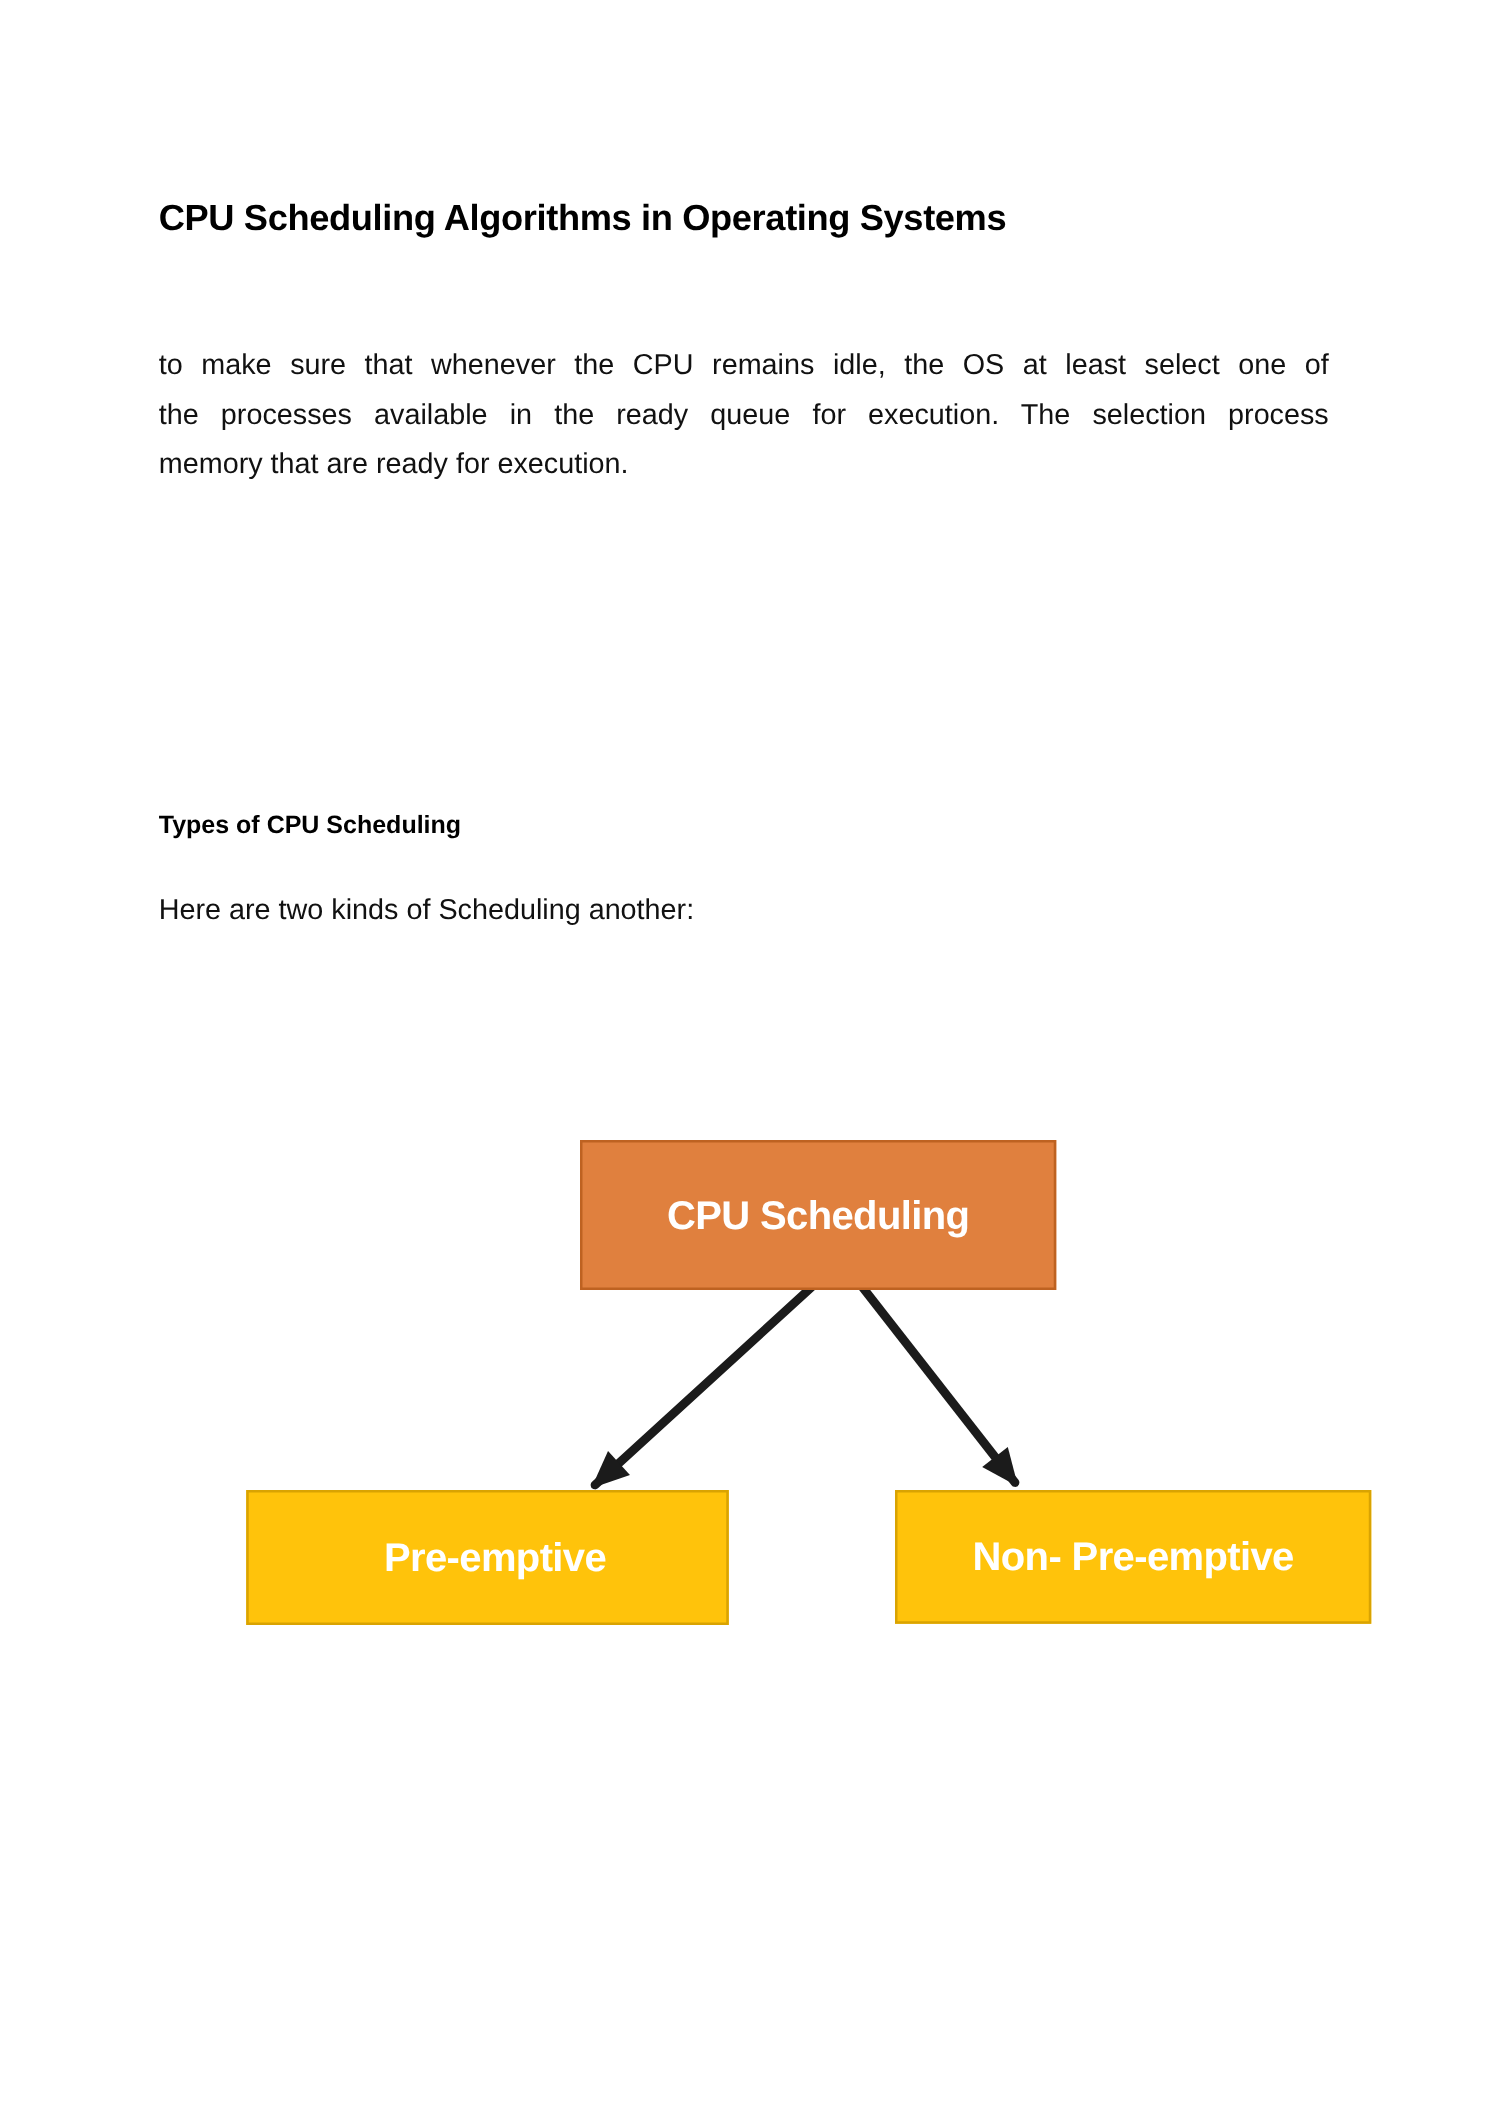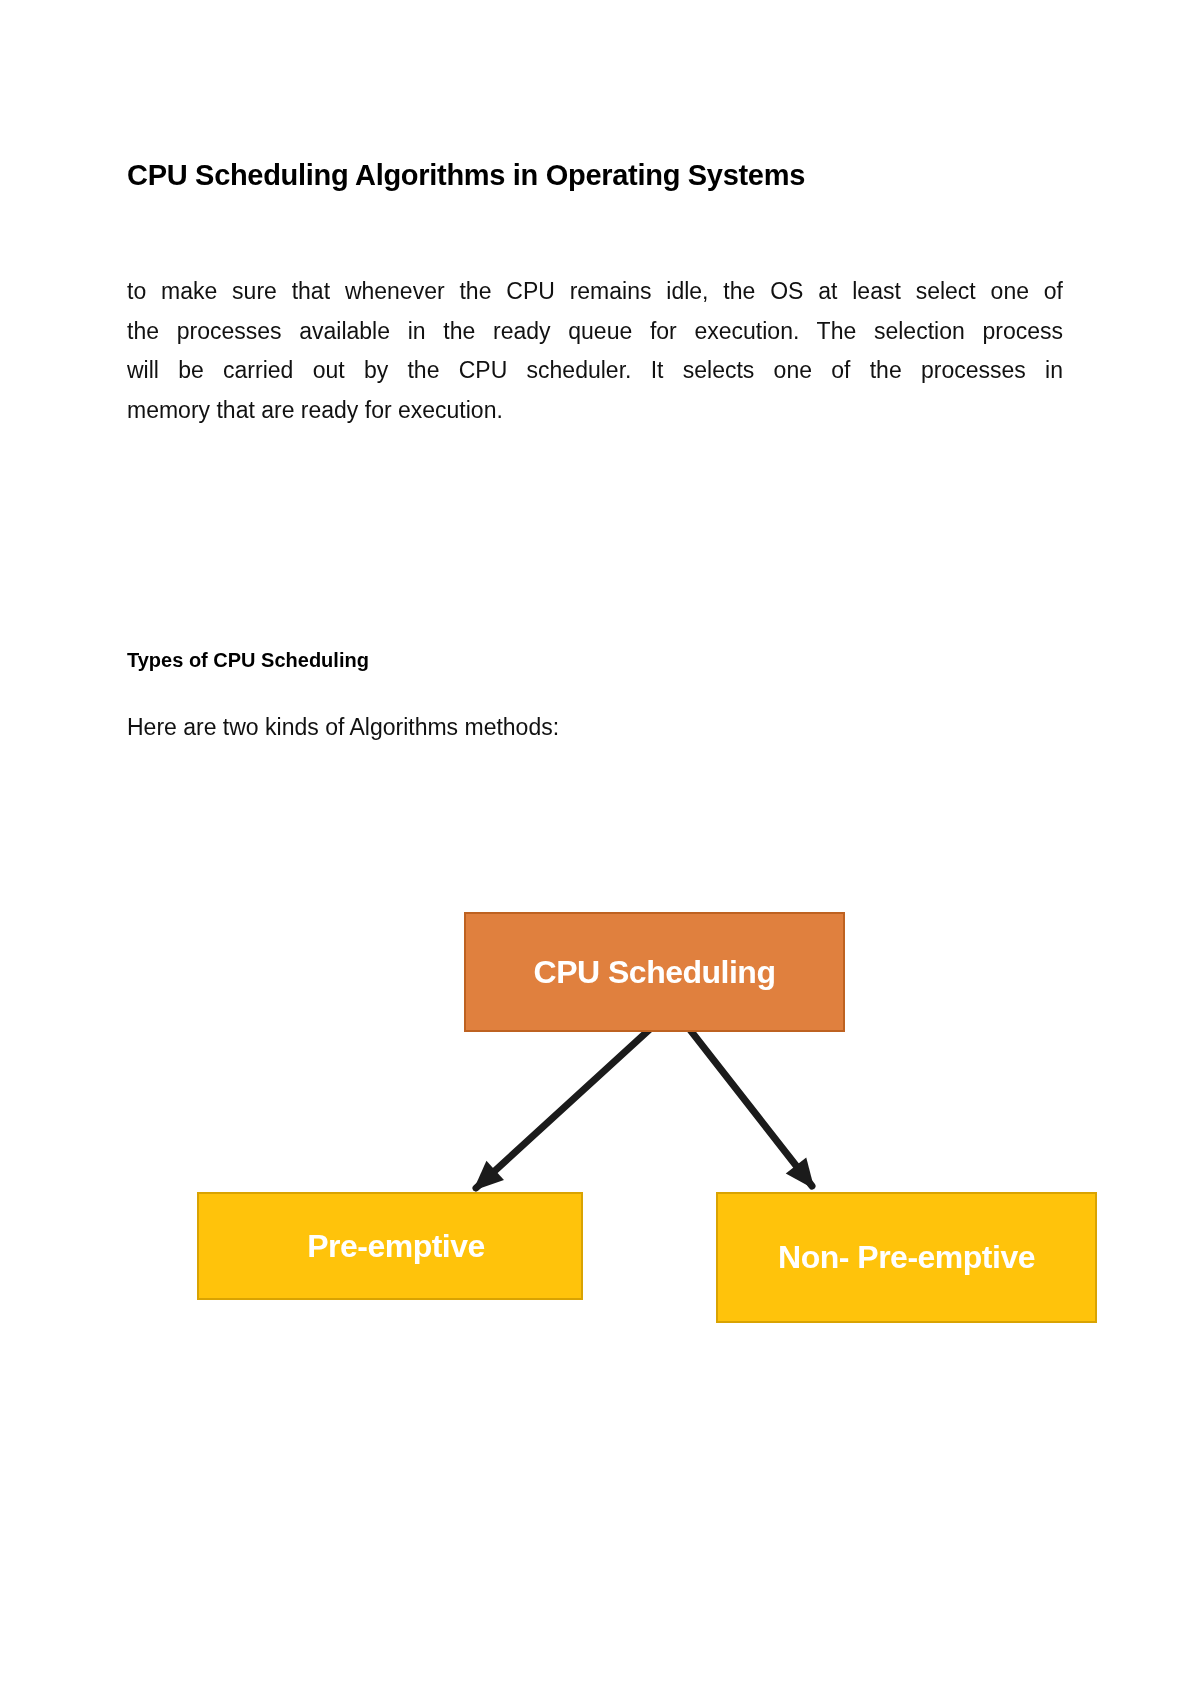"will be carried out by" div.pline { html: <div>will be carried out by the CPU scheduler. It selects one of the processes in</div> -> none }
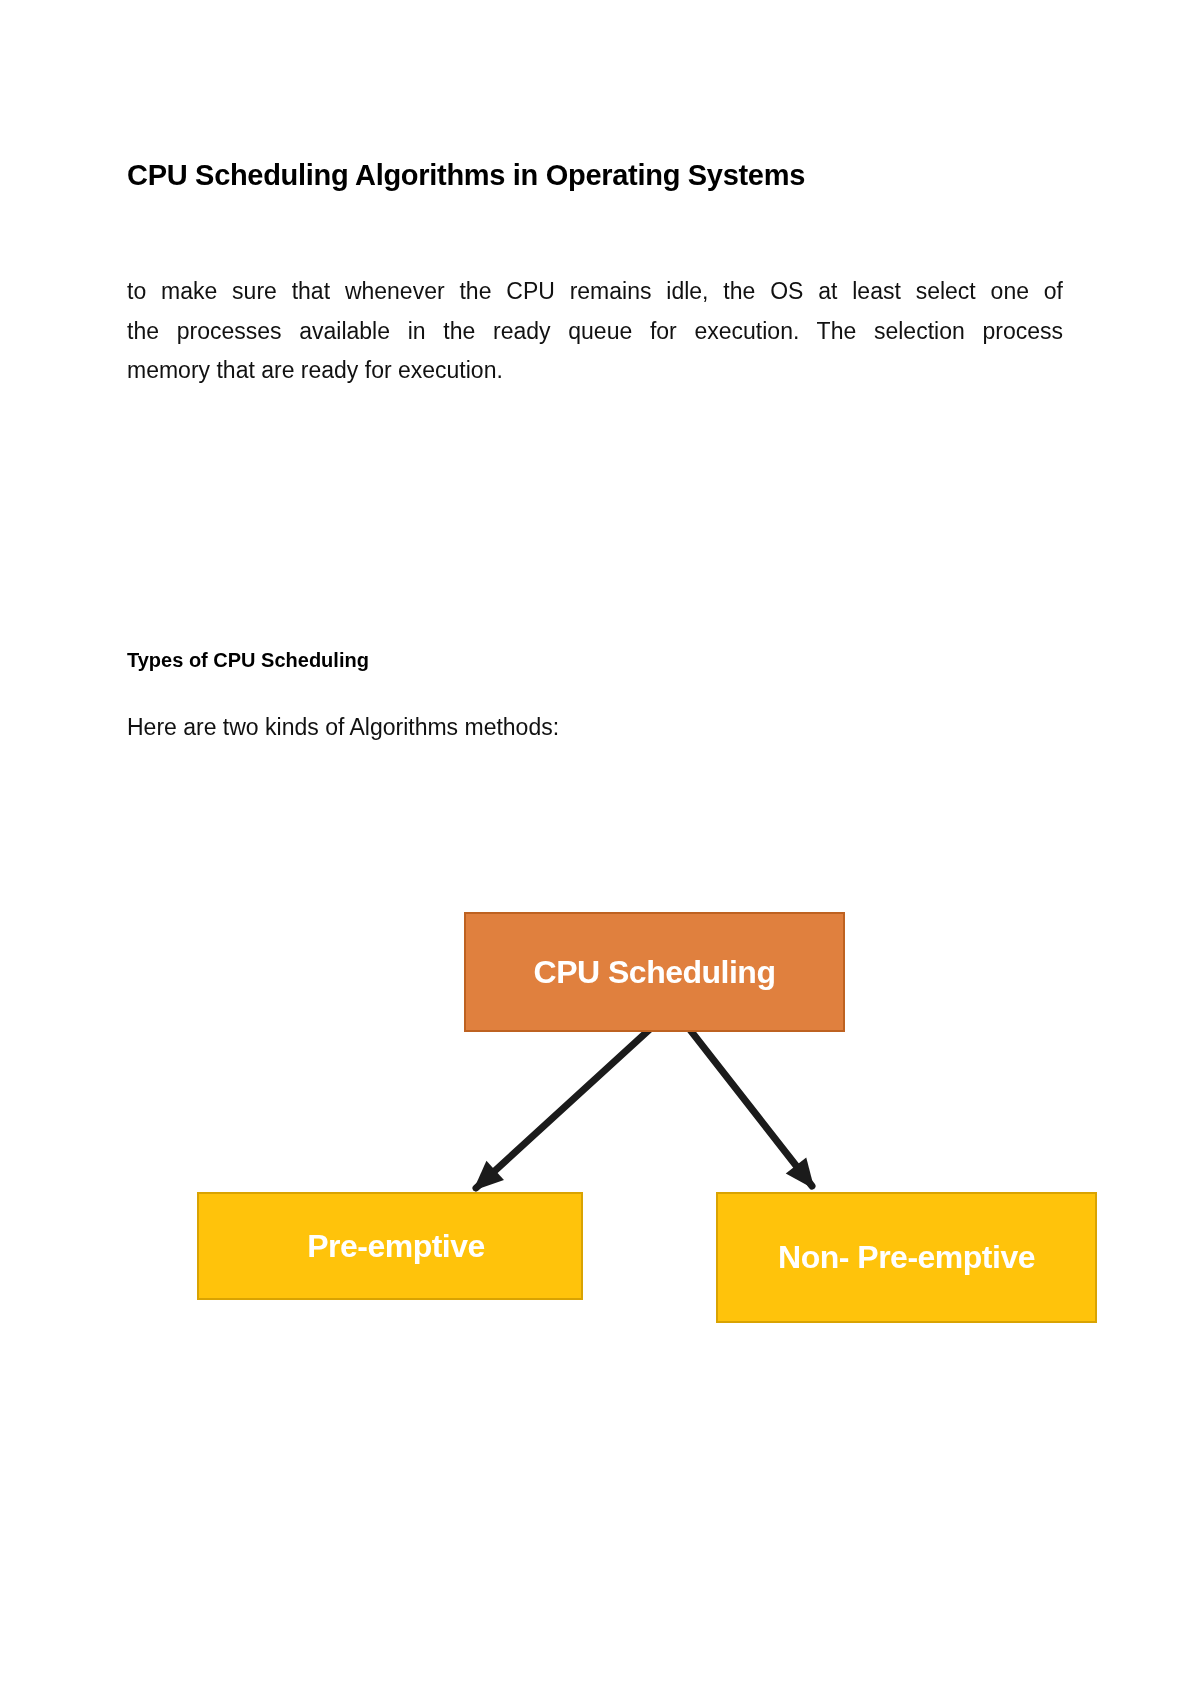"Here are two kinds of" div.section-subtext { text: Algorithms methods -> Scheduling another }
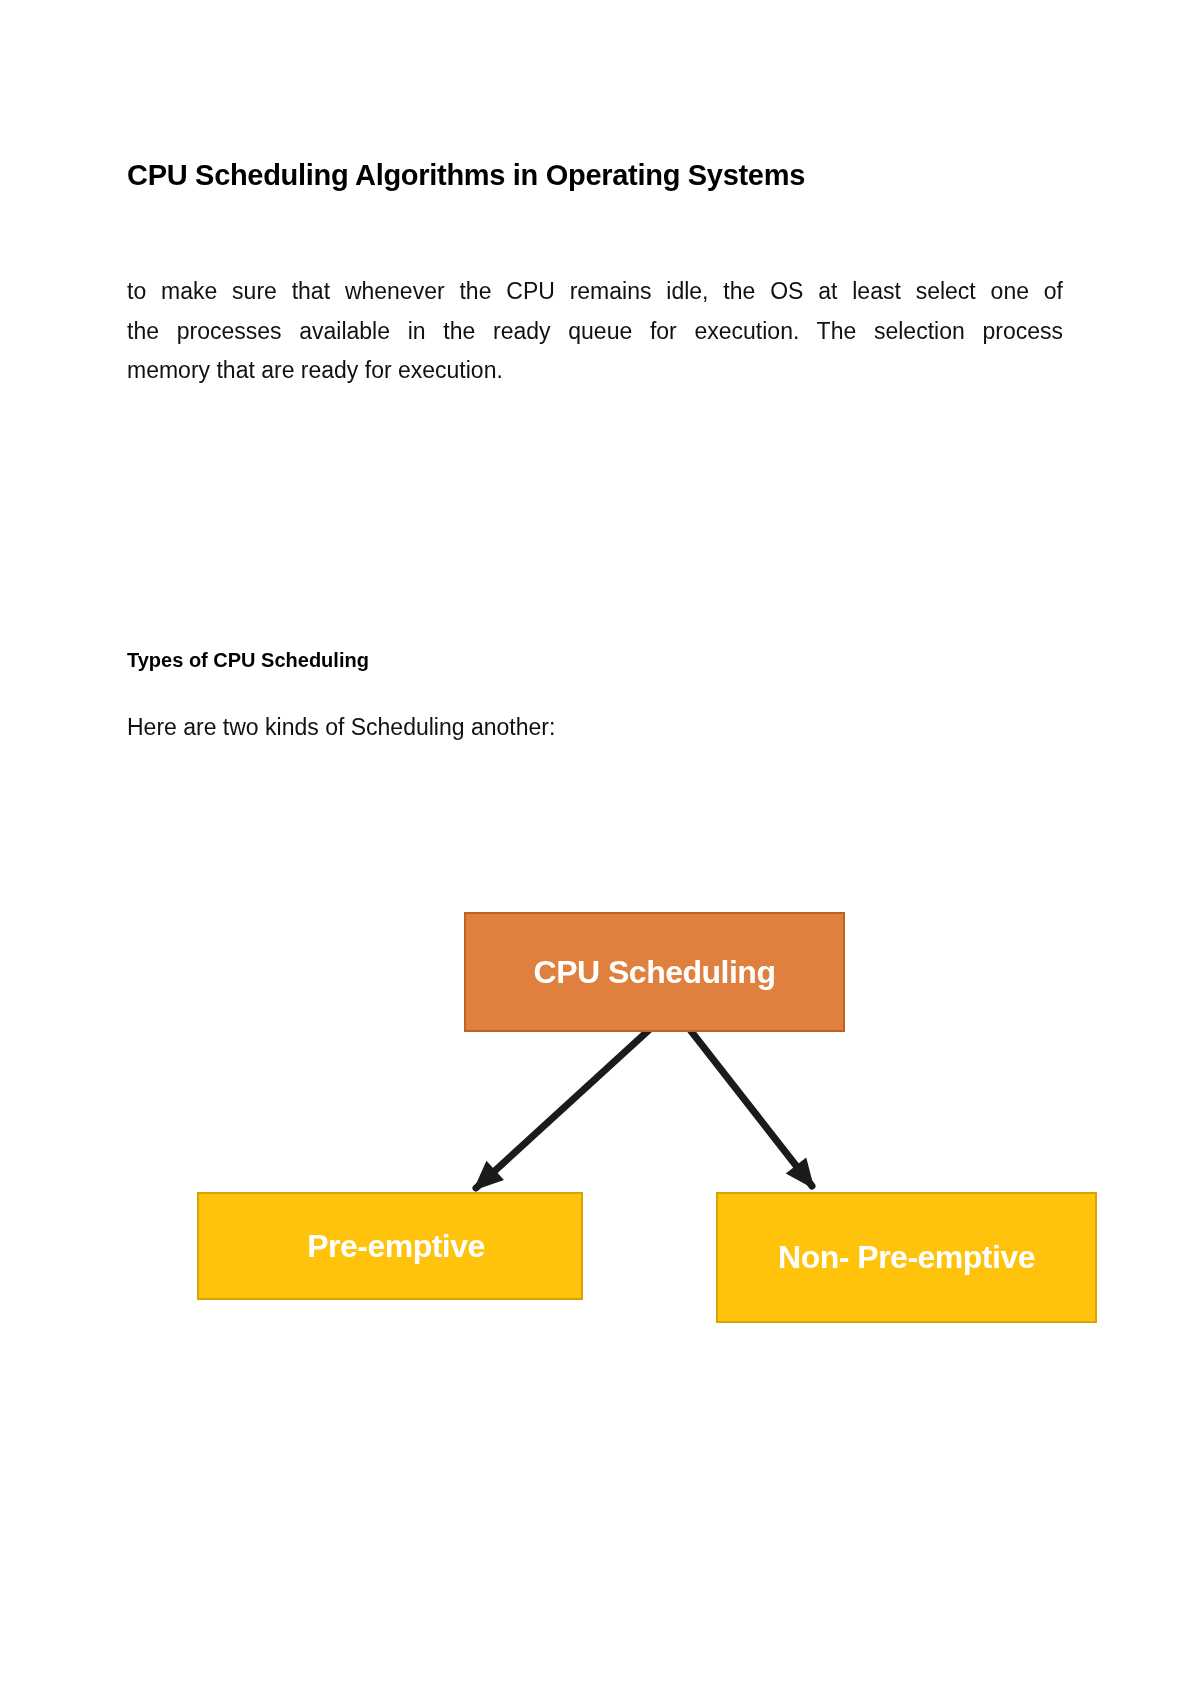"Non- Pre-emptive" .node.child.right { height: 131px -> 107px }
